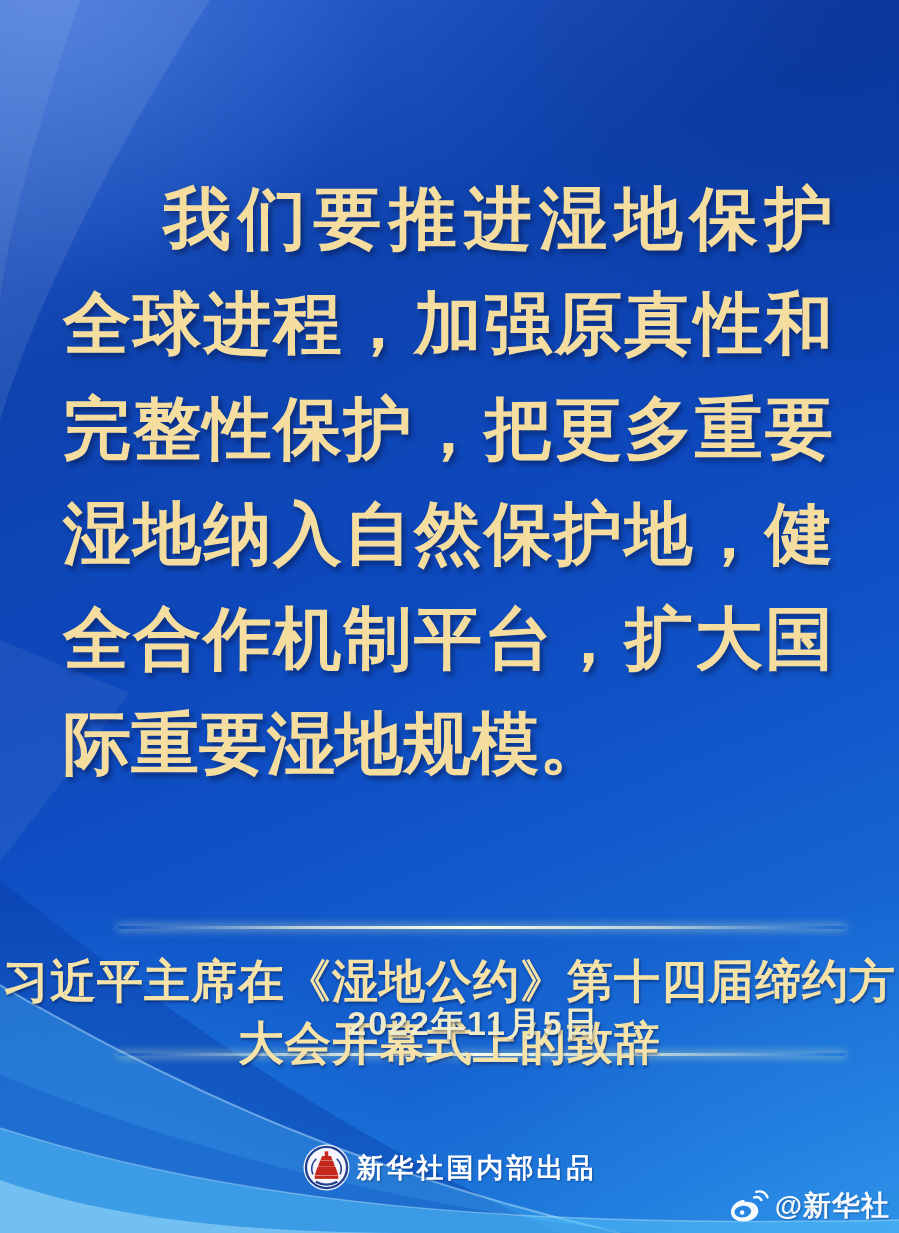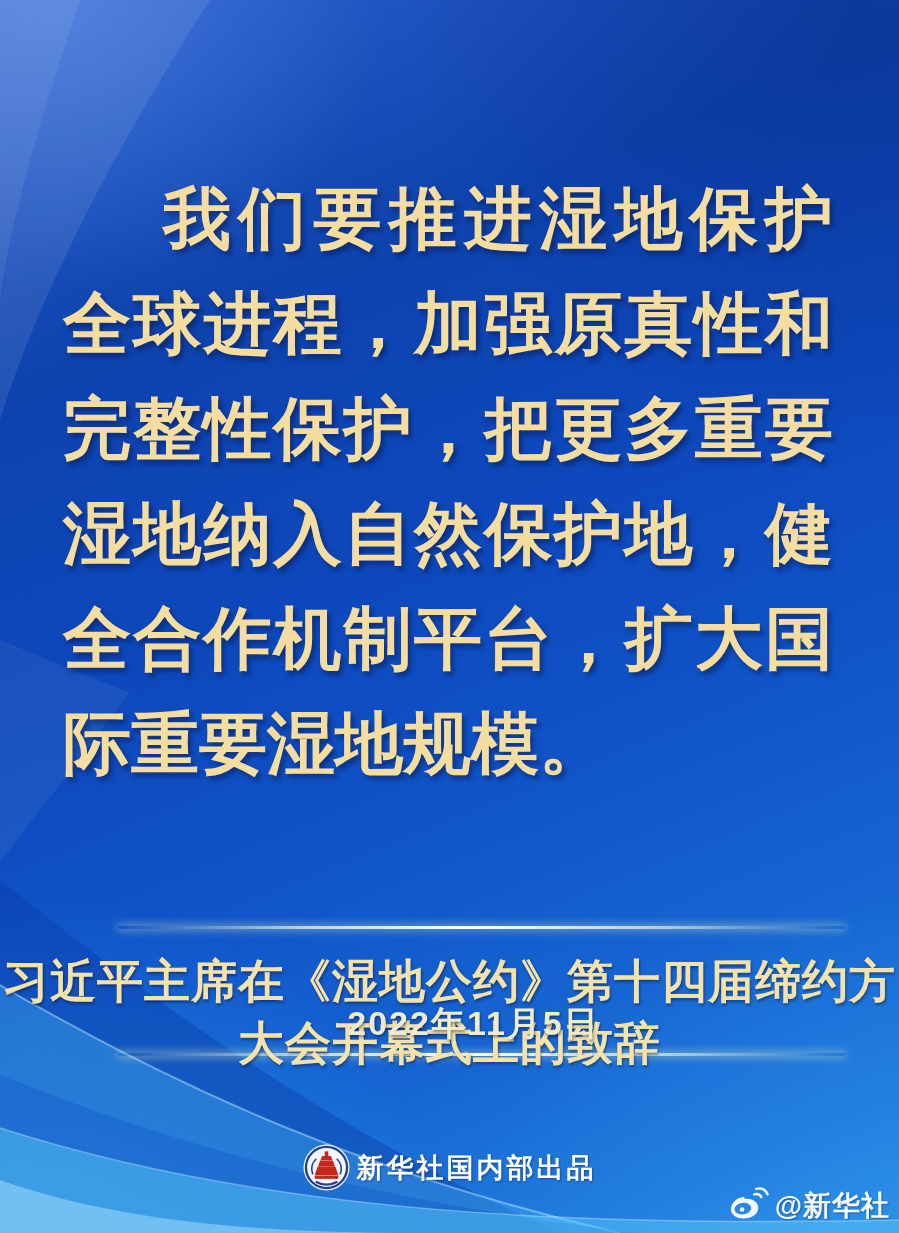"@新华社" .watermark { align-items: flex-start -> center }
